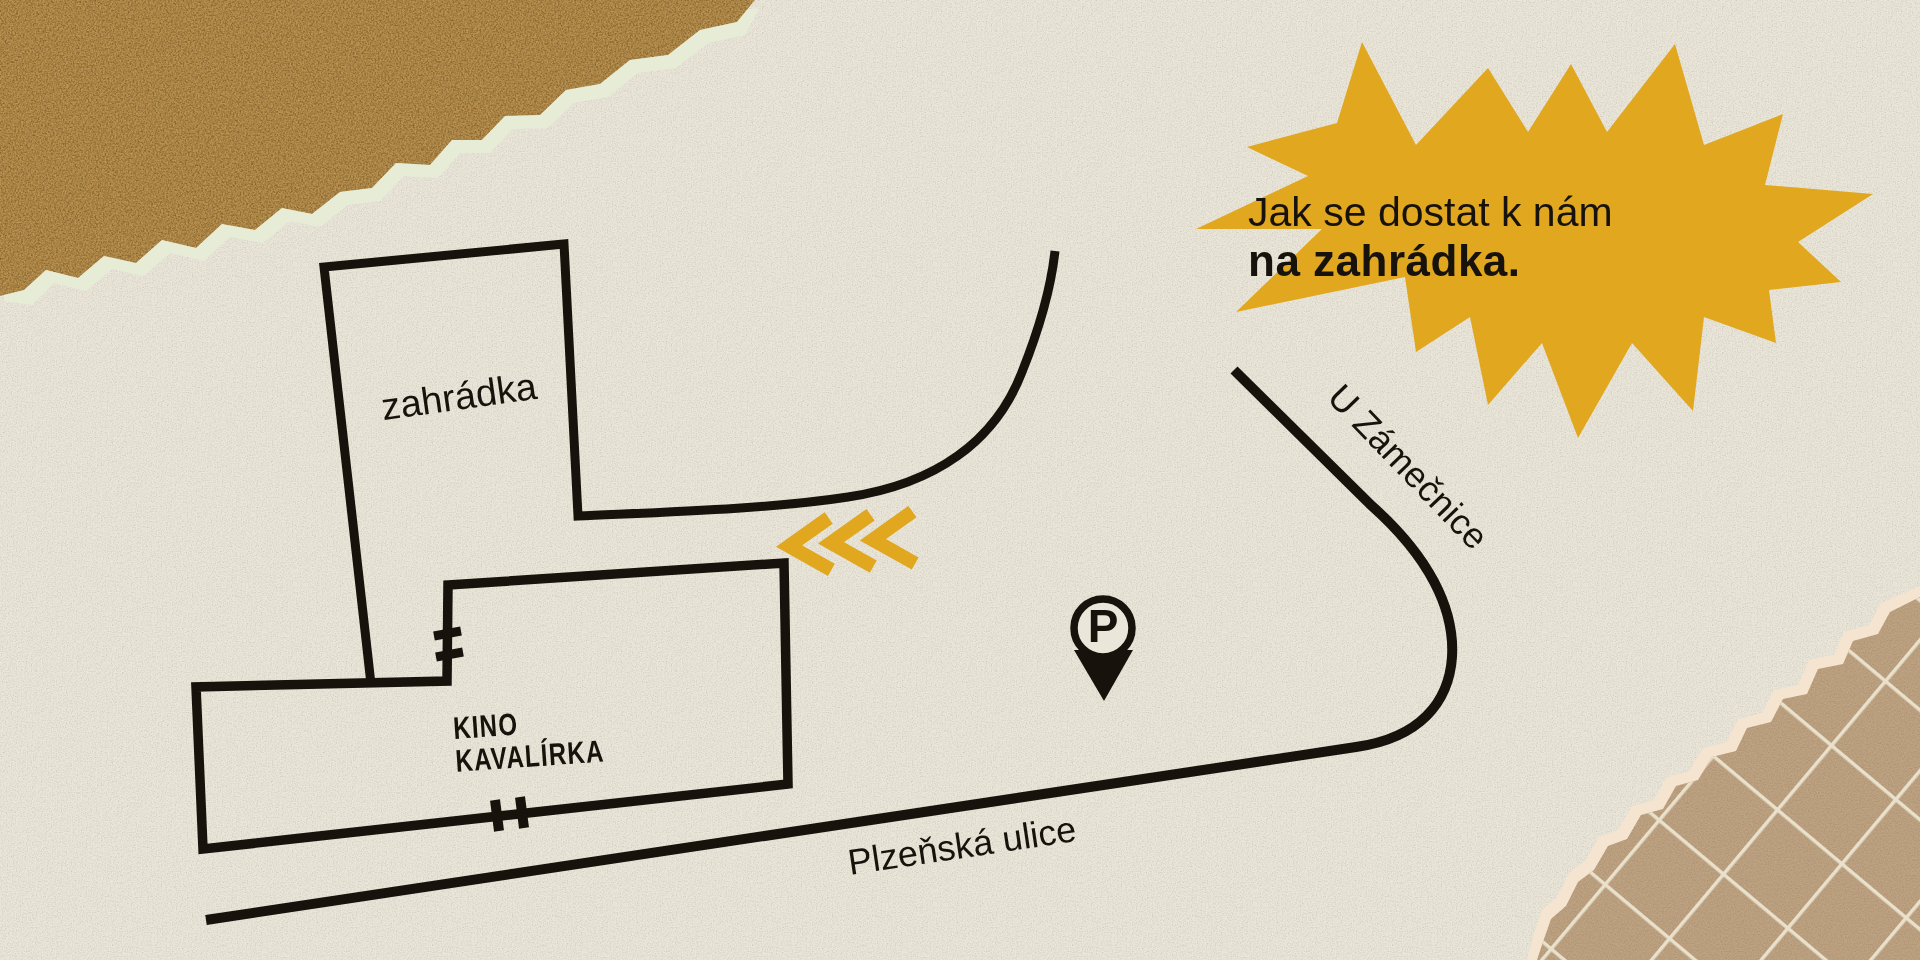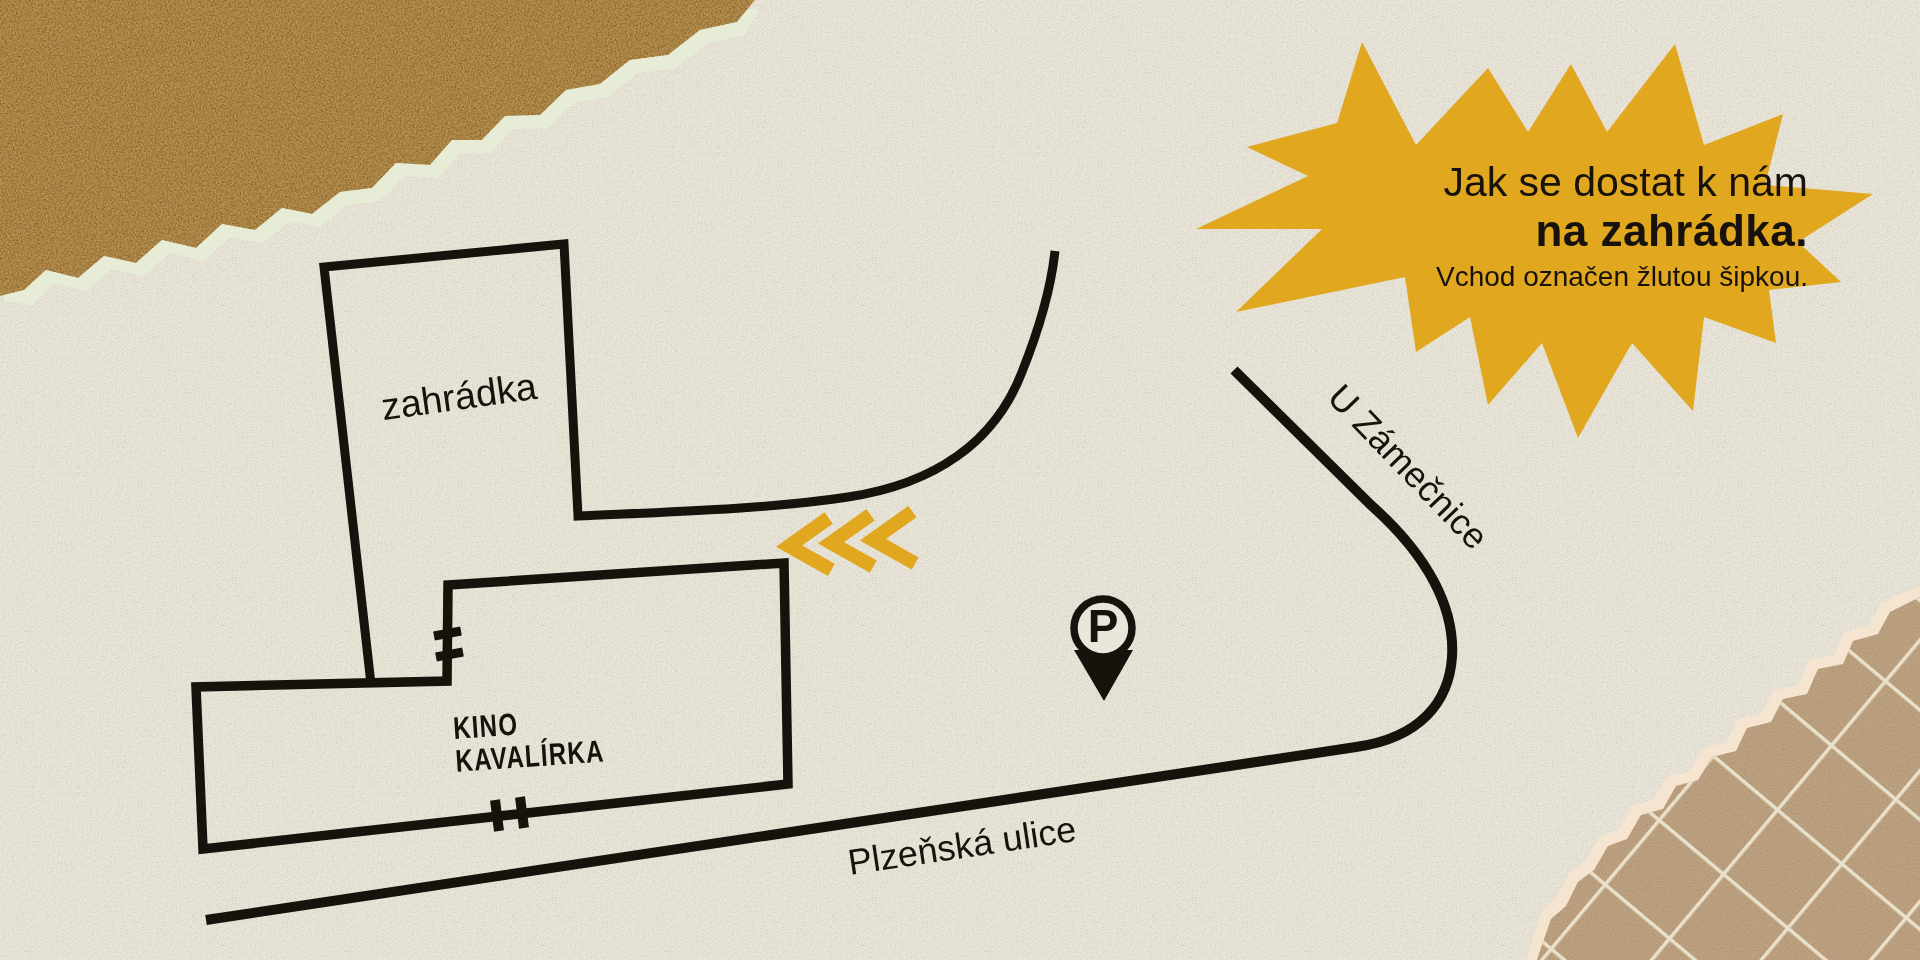"Jak se dostat k nám" .callout-text { text-align: right -> left; top: 226px -> 238px }
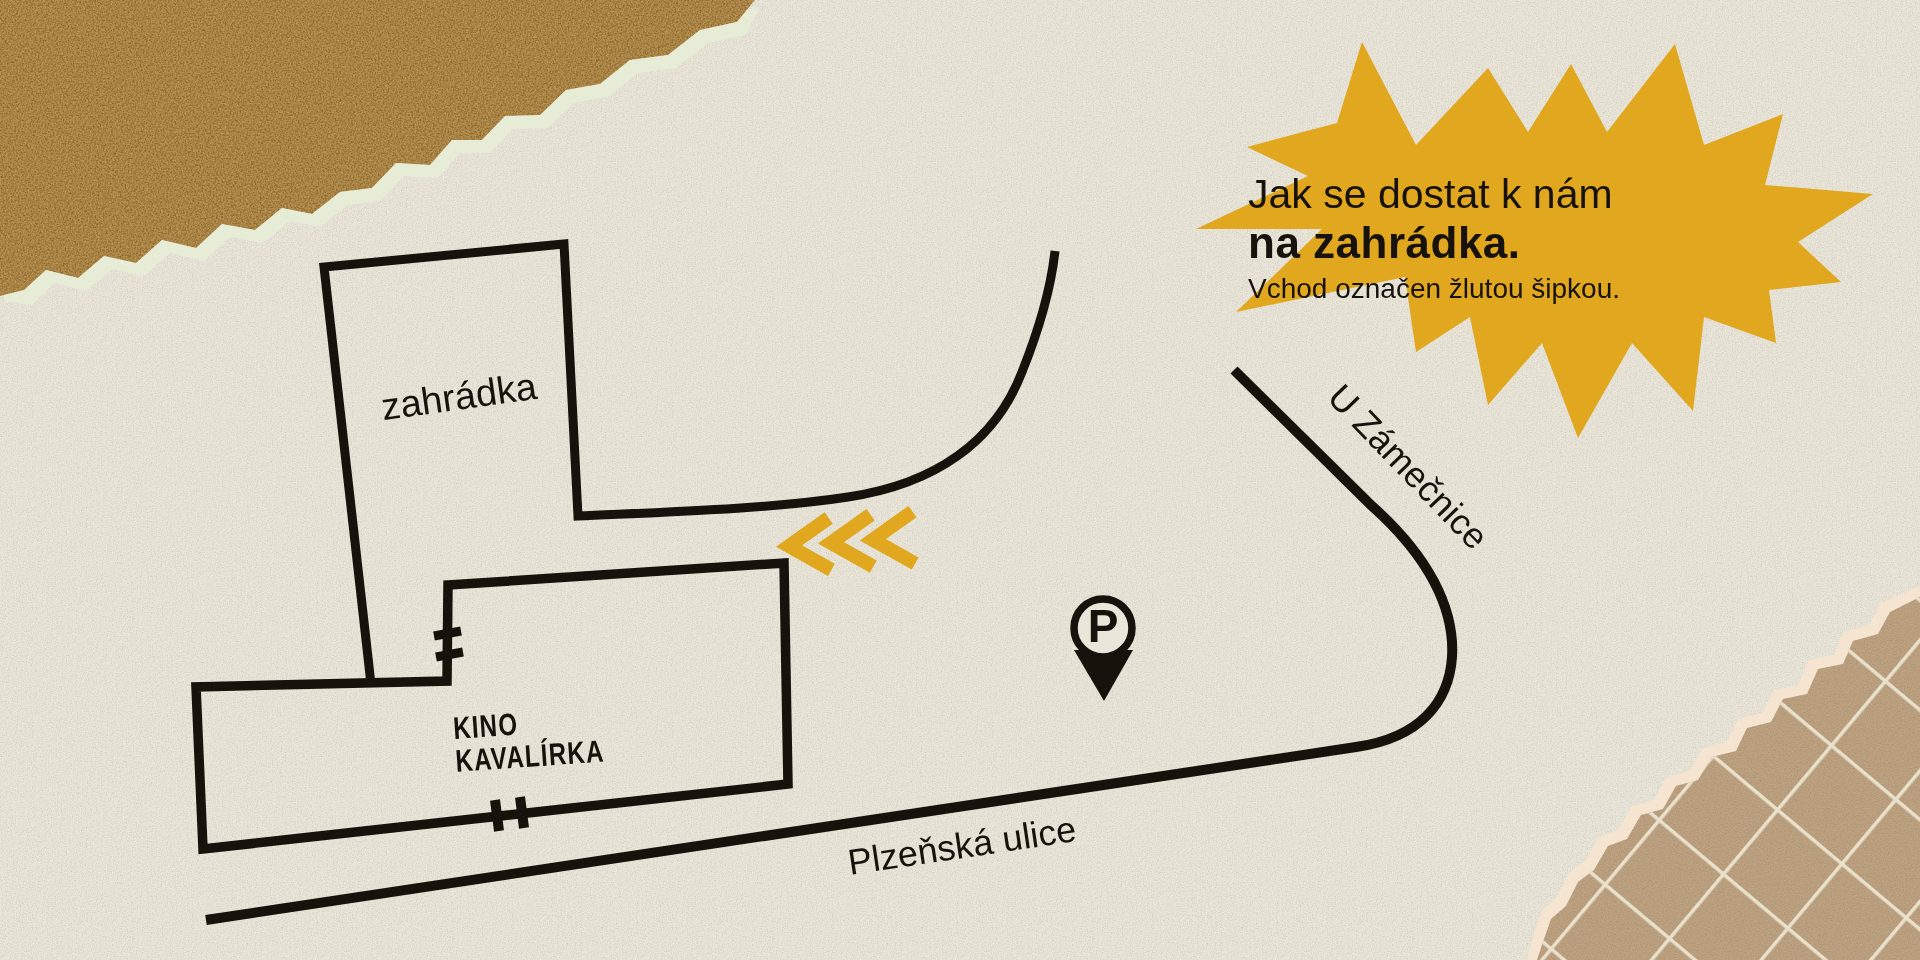"Vchod označen žlutou šipkou." div.l3 { html: <div>Vchod označen žlutou šipkou.</div> -> none }
